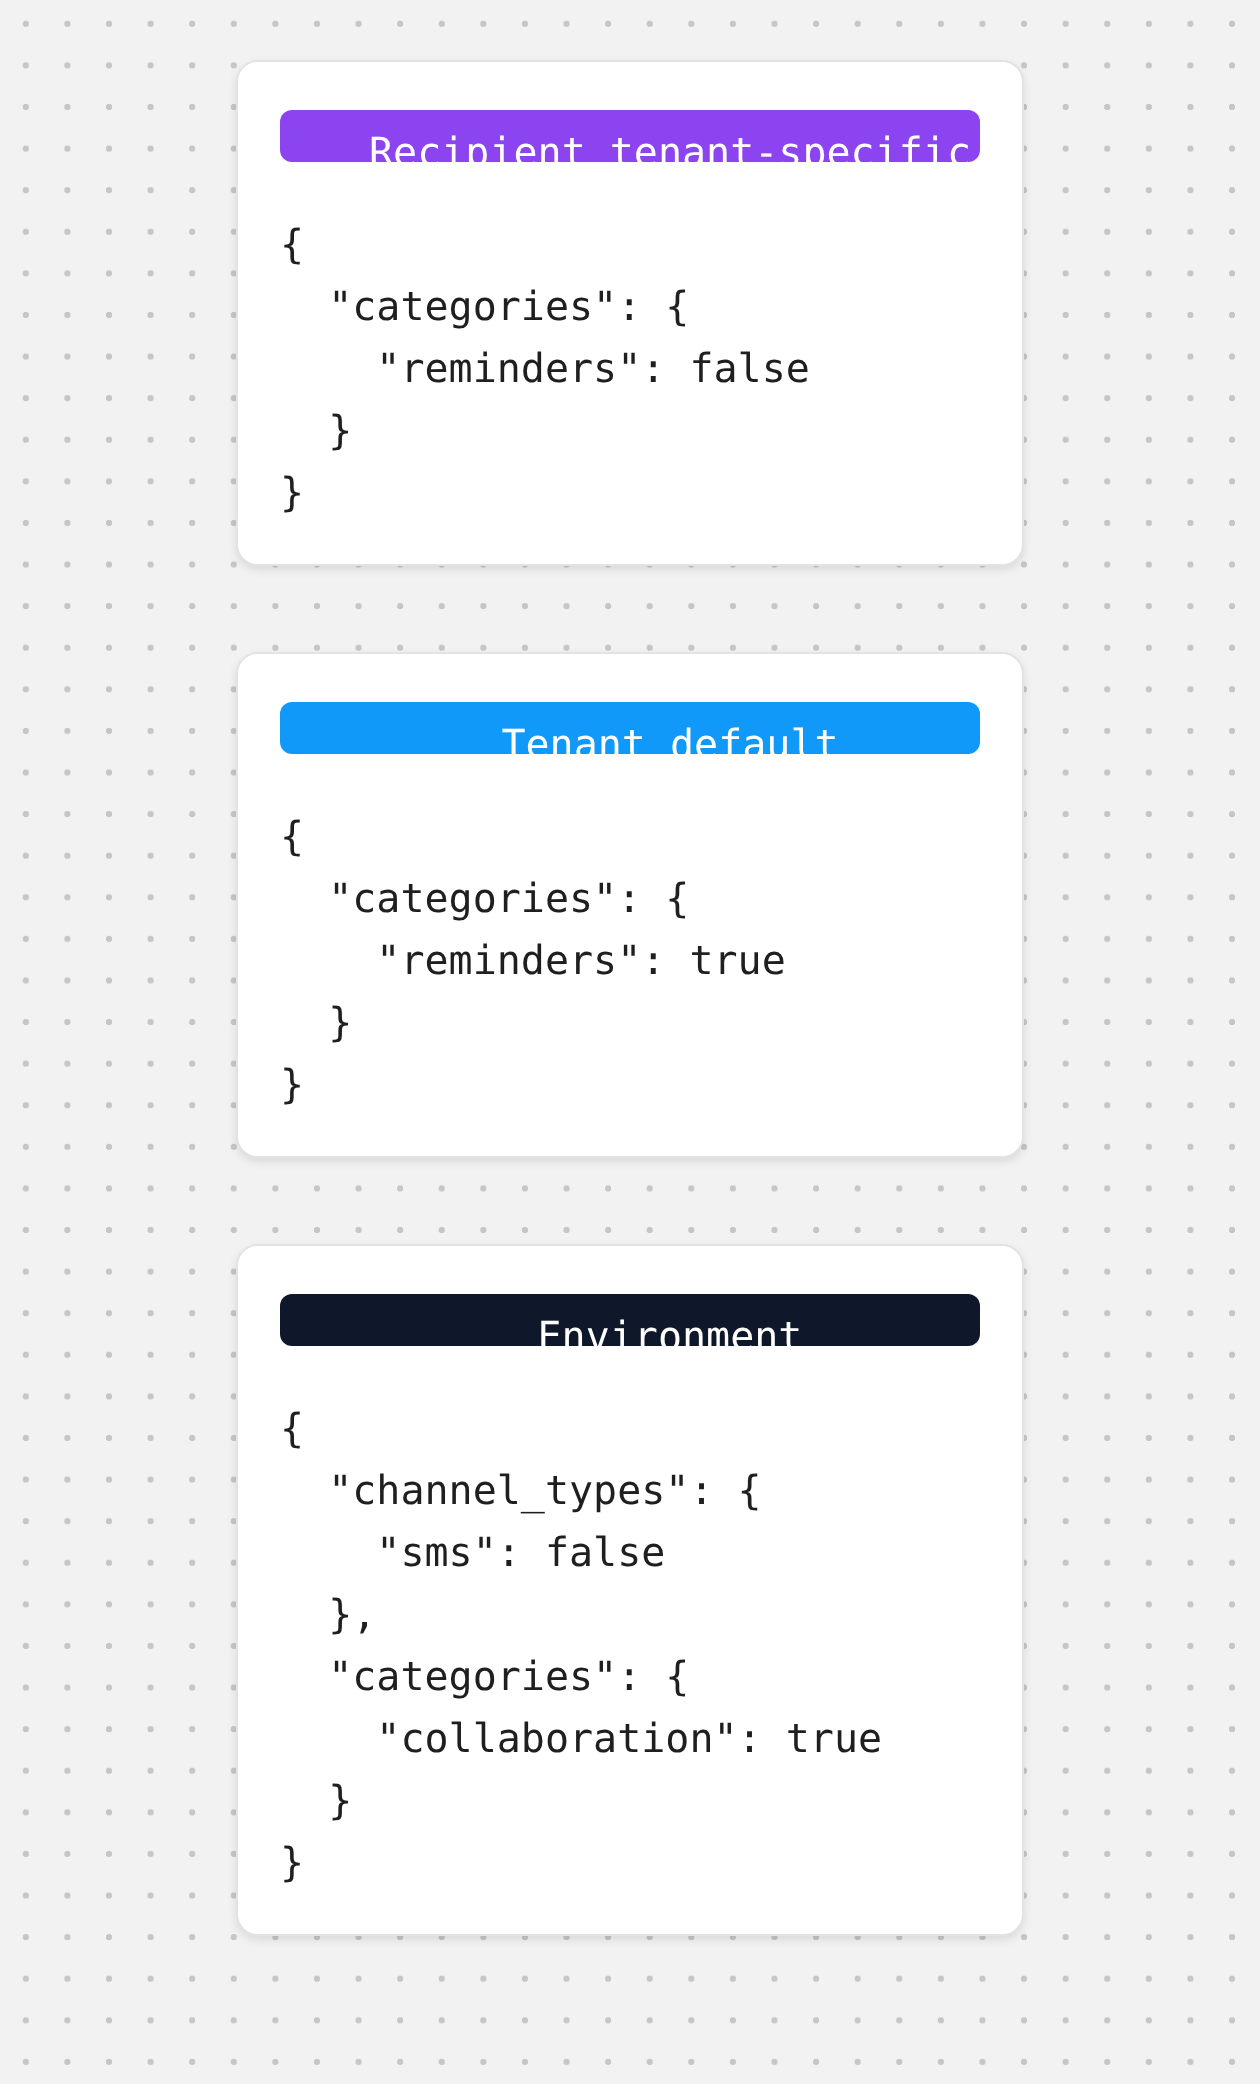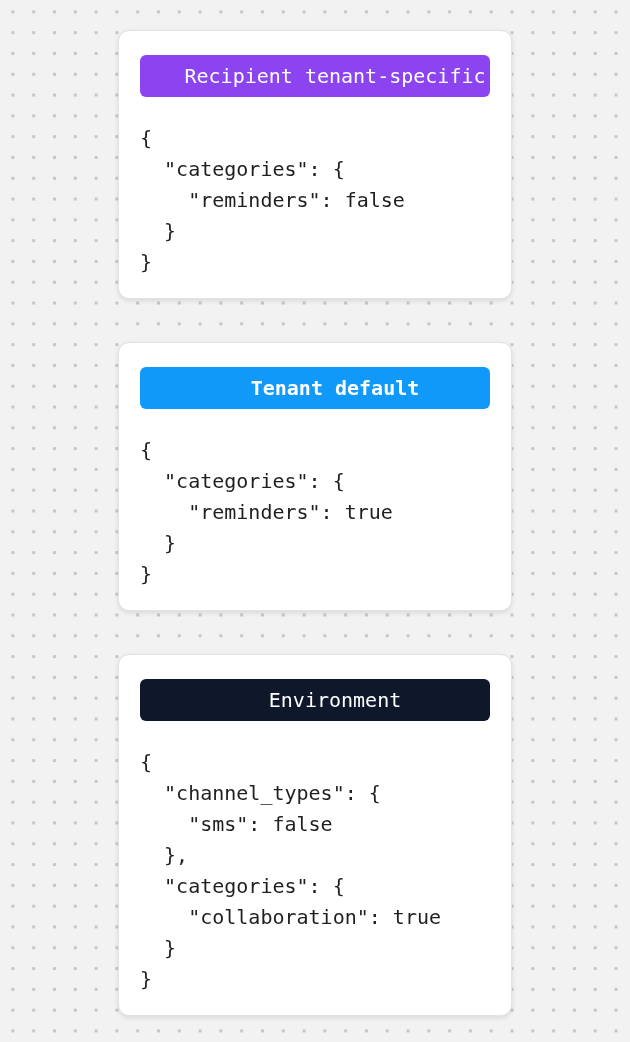"Recipient tenant-specific" .badge { height: 42px -> 26px }
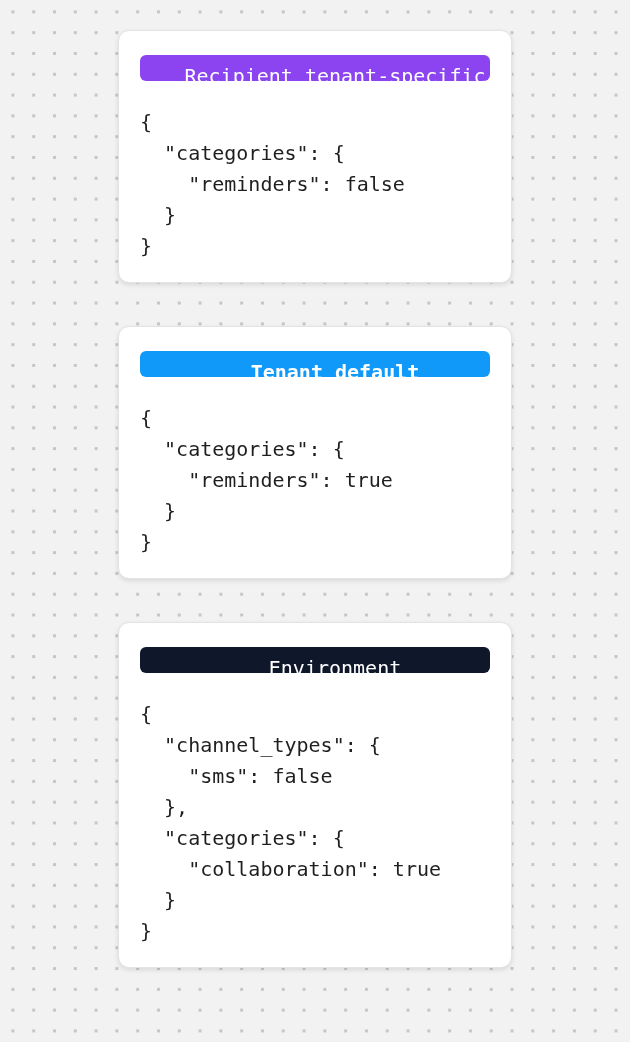"Tenant default" div.badge { font-weight: bold -> none }
